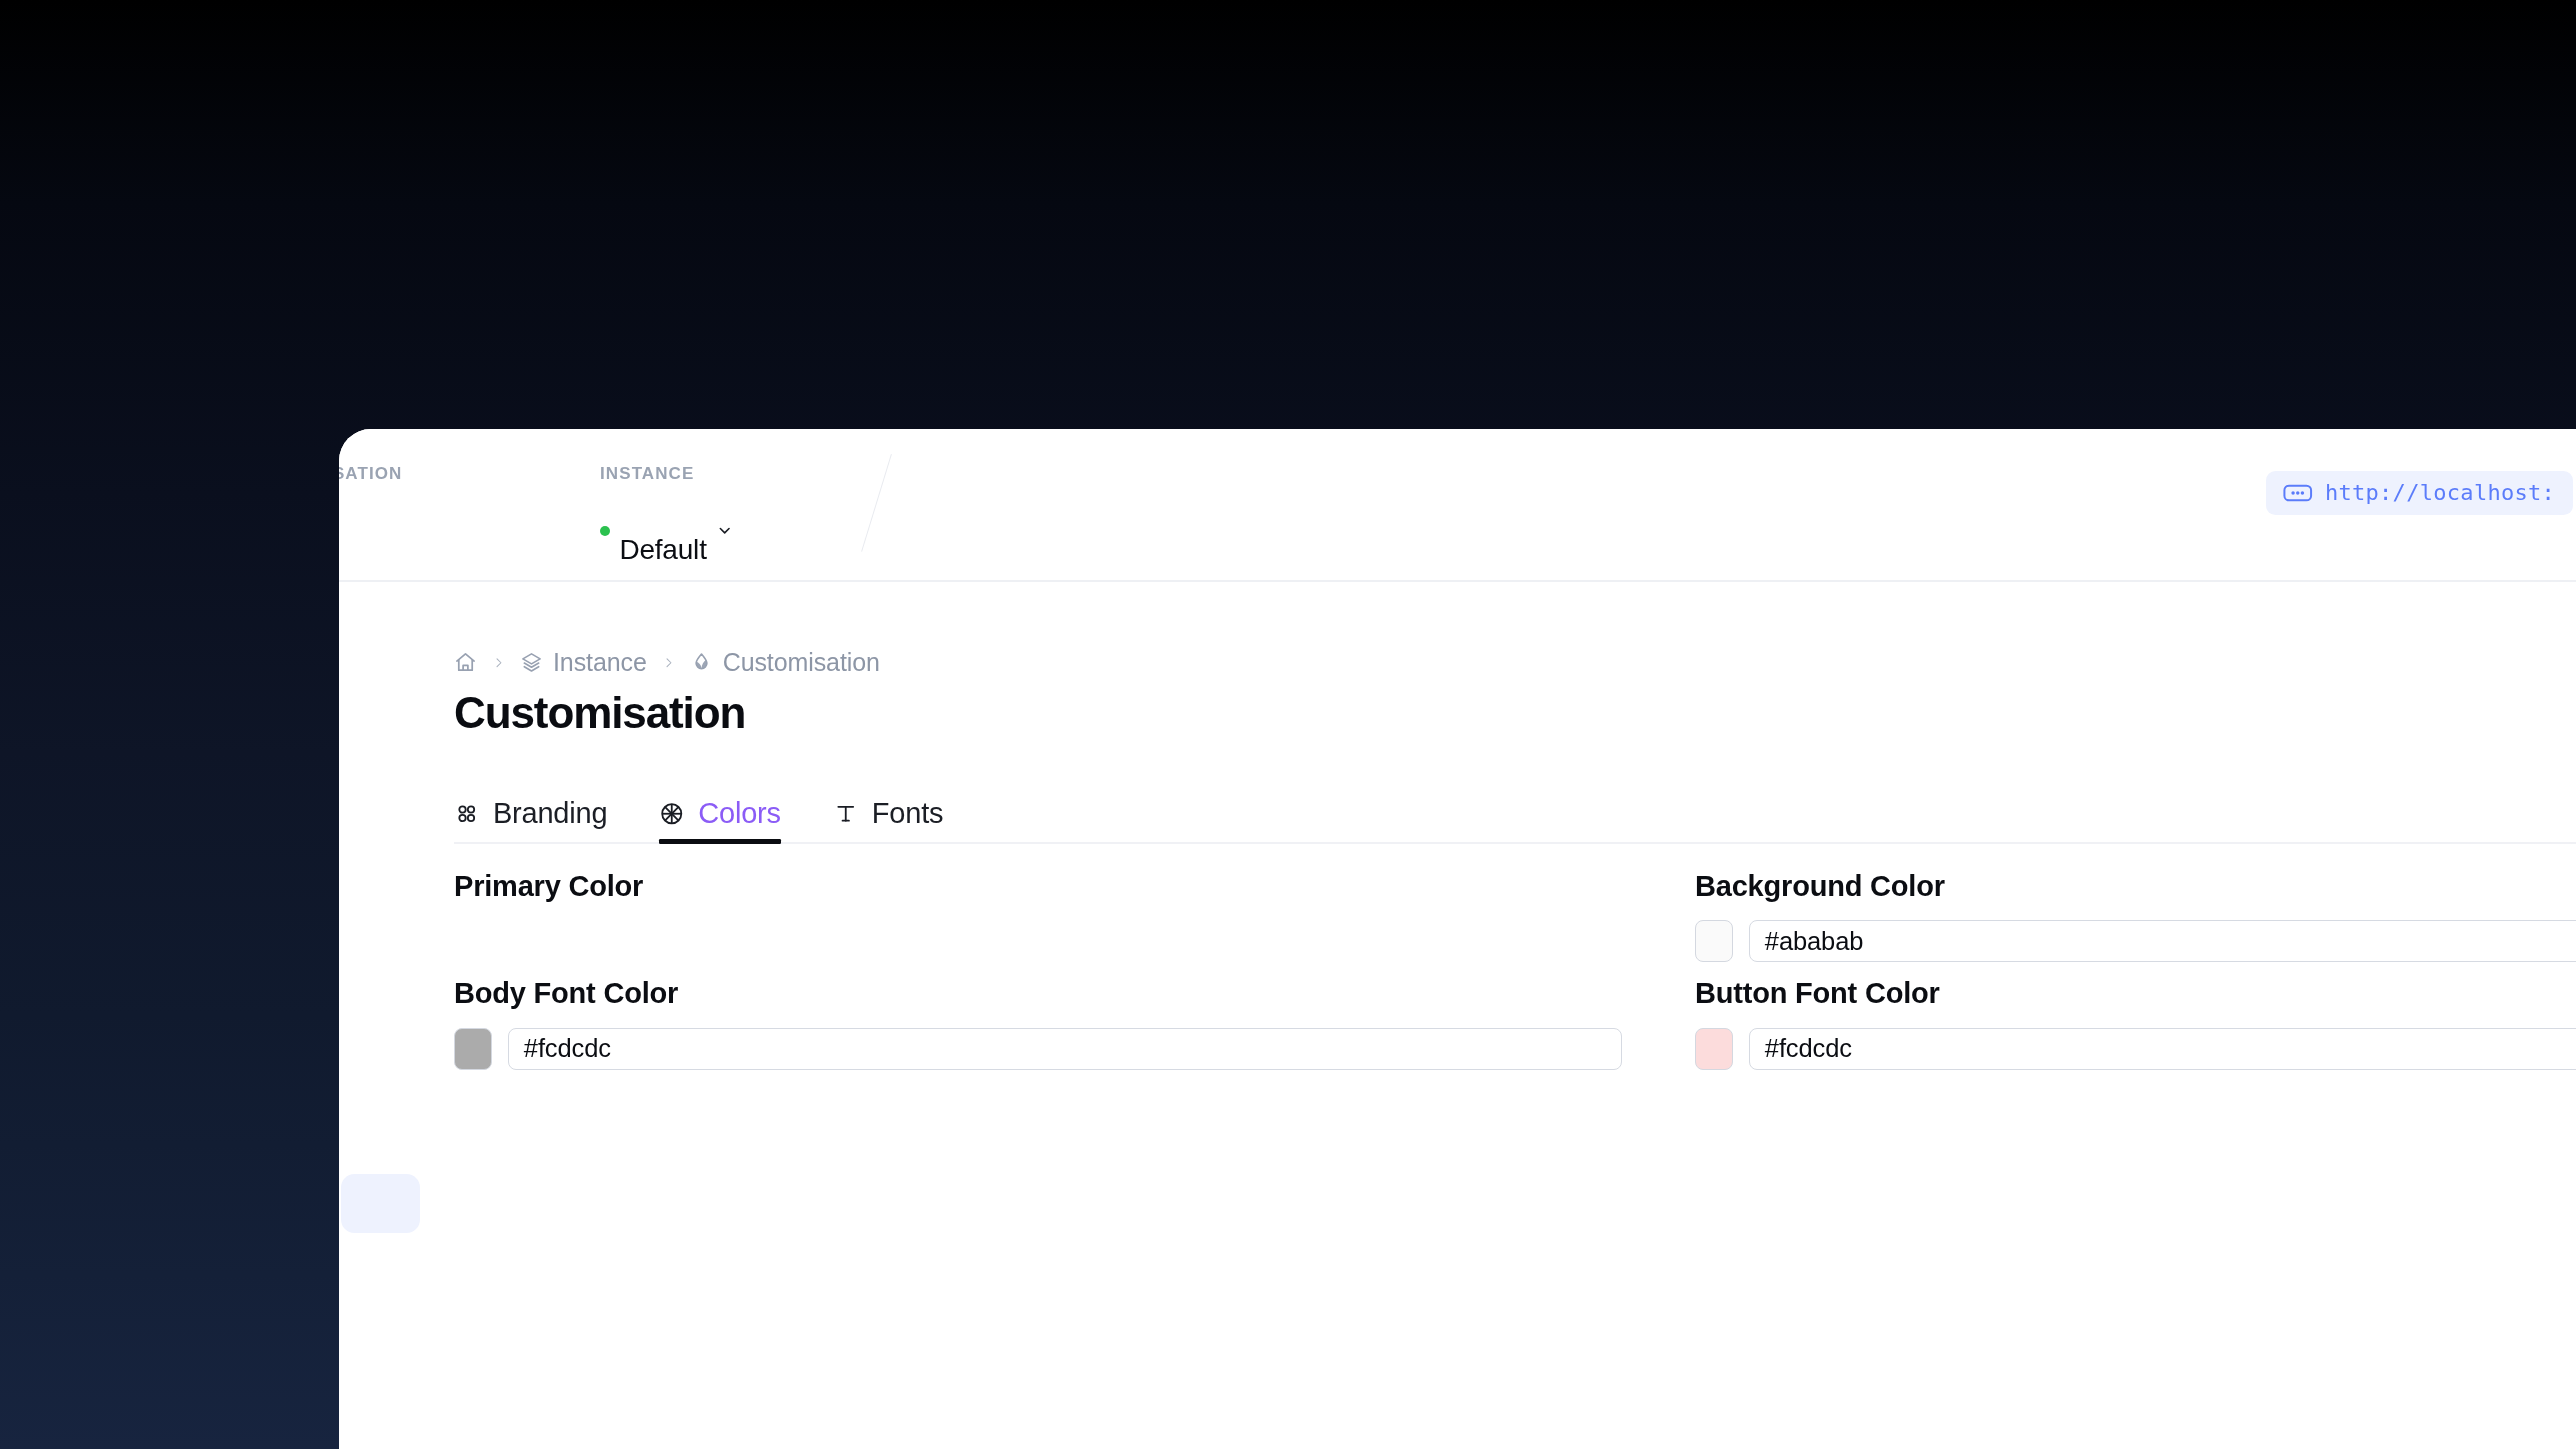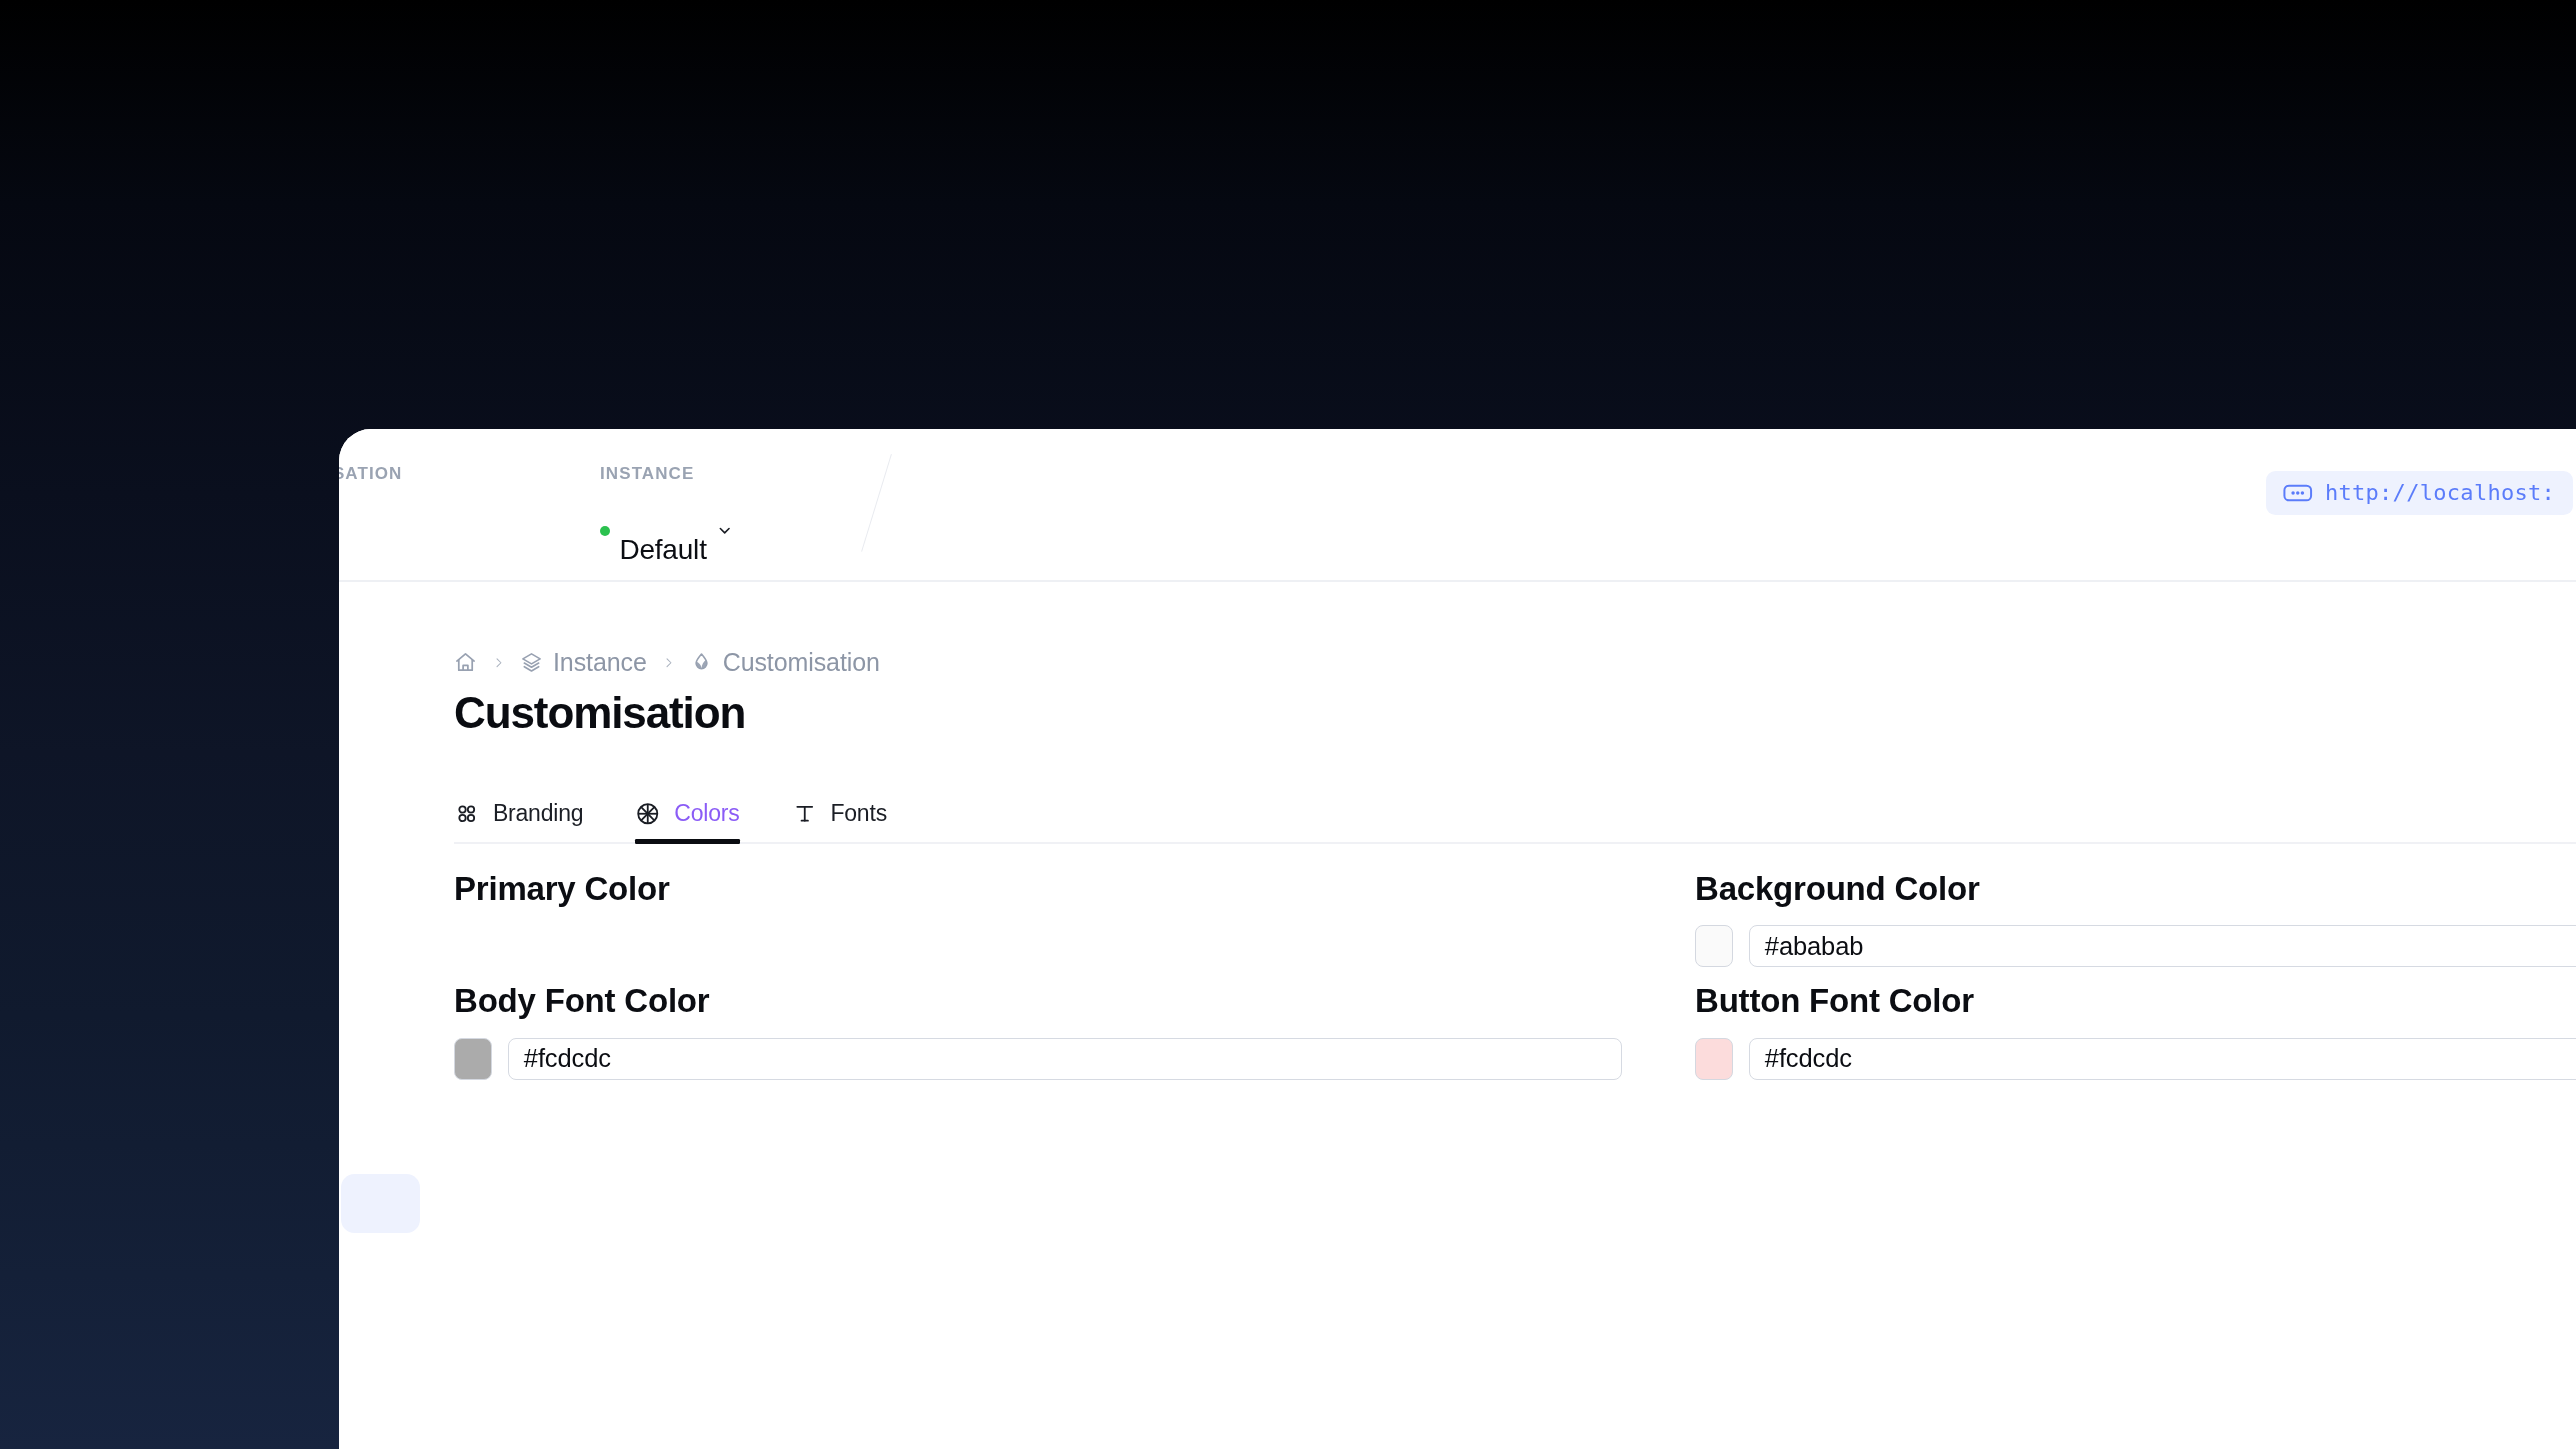"Branding" .tab-label { font-size: 23px -> 29px }
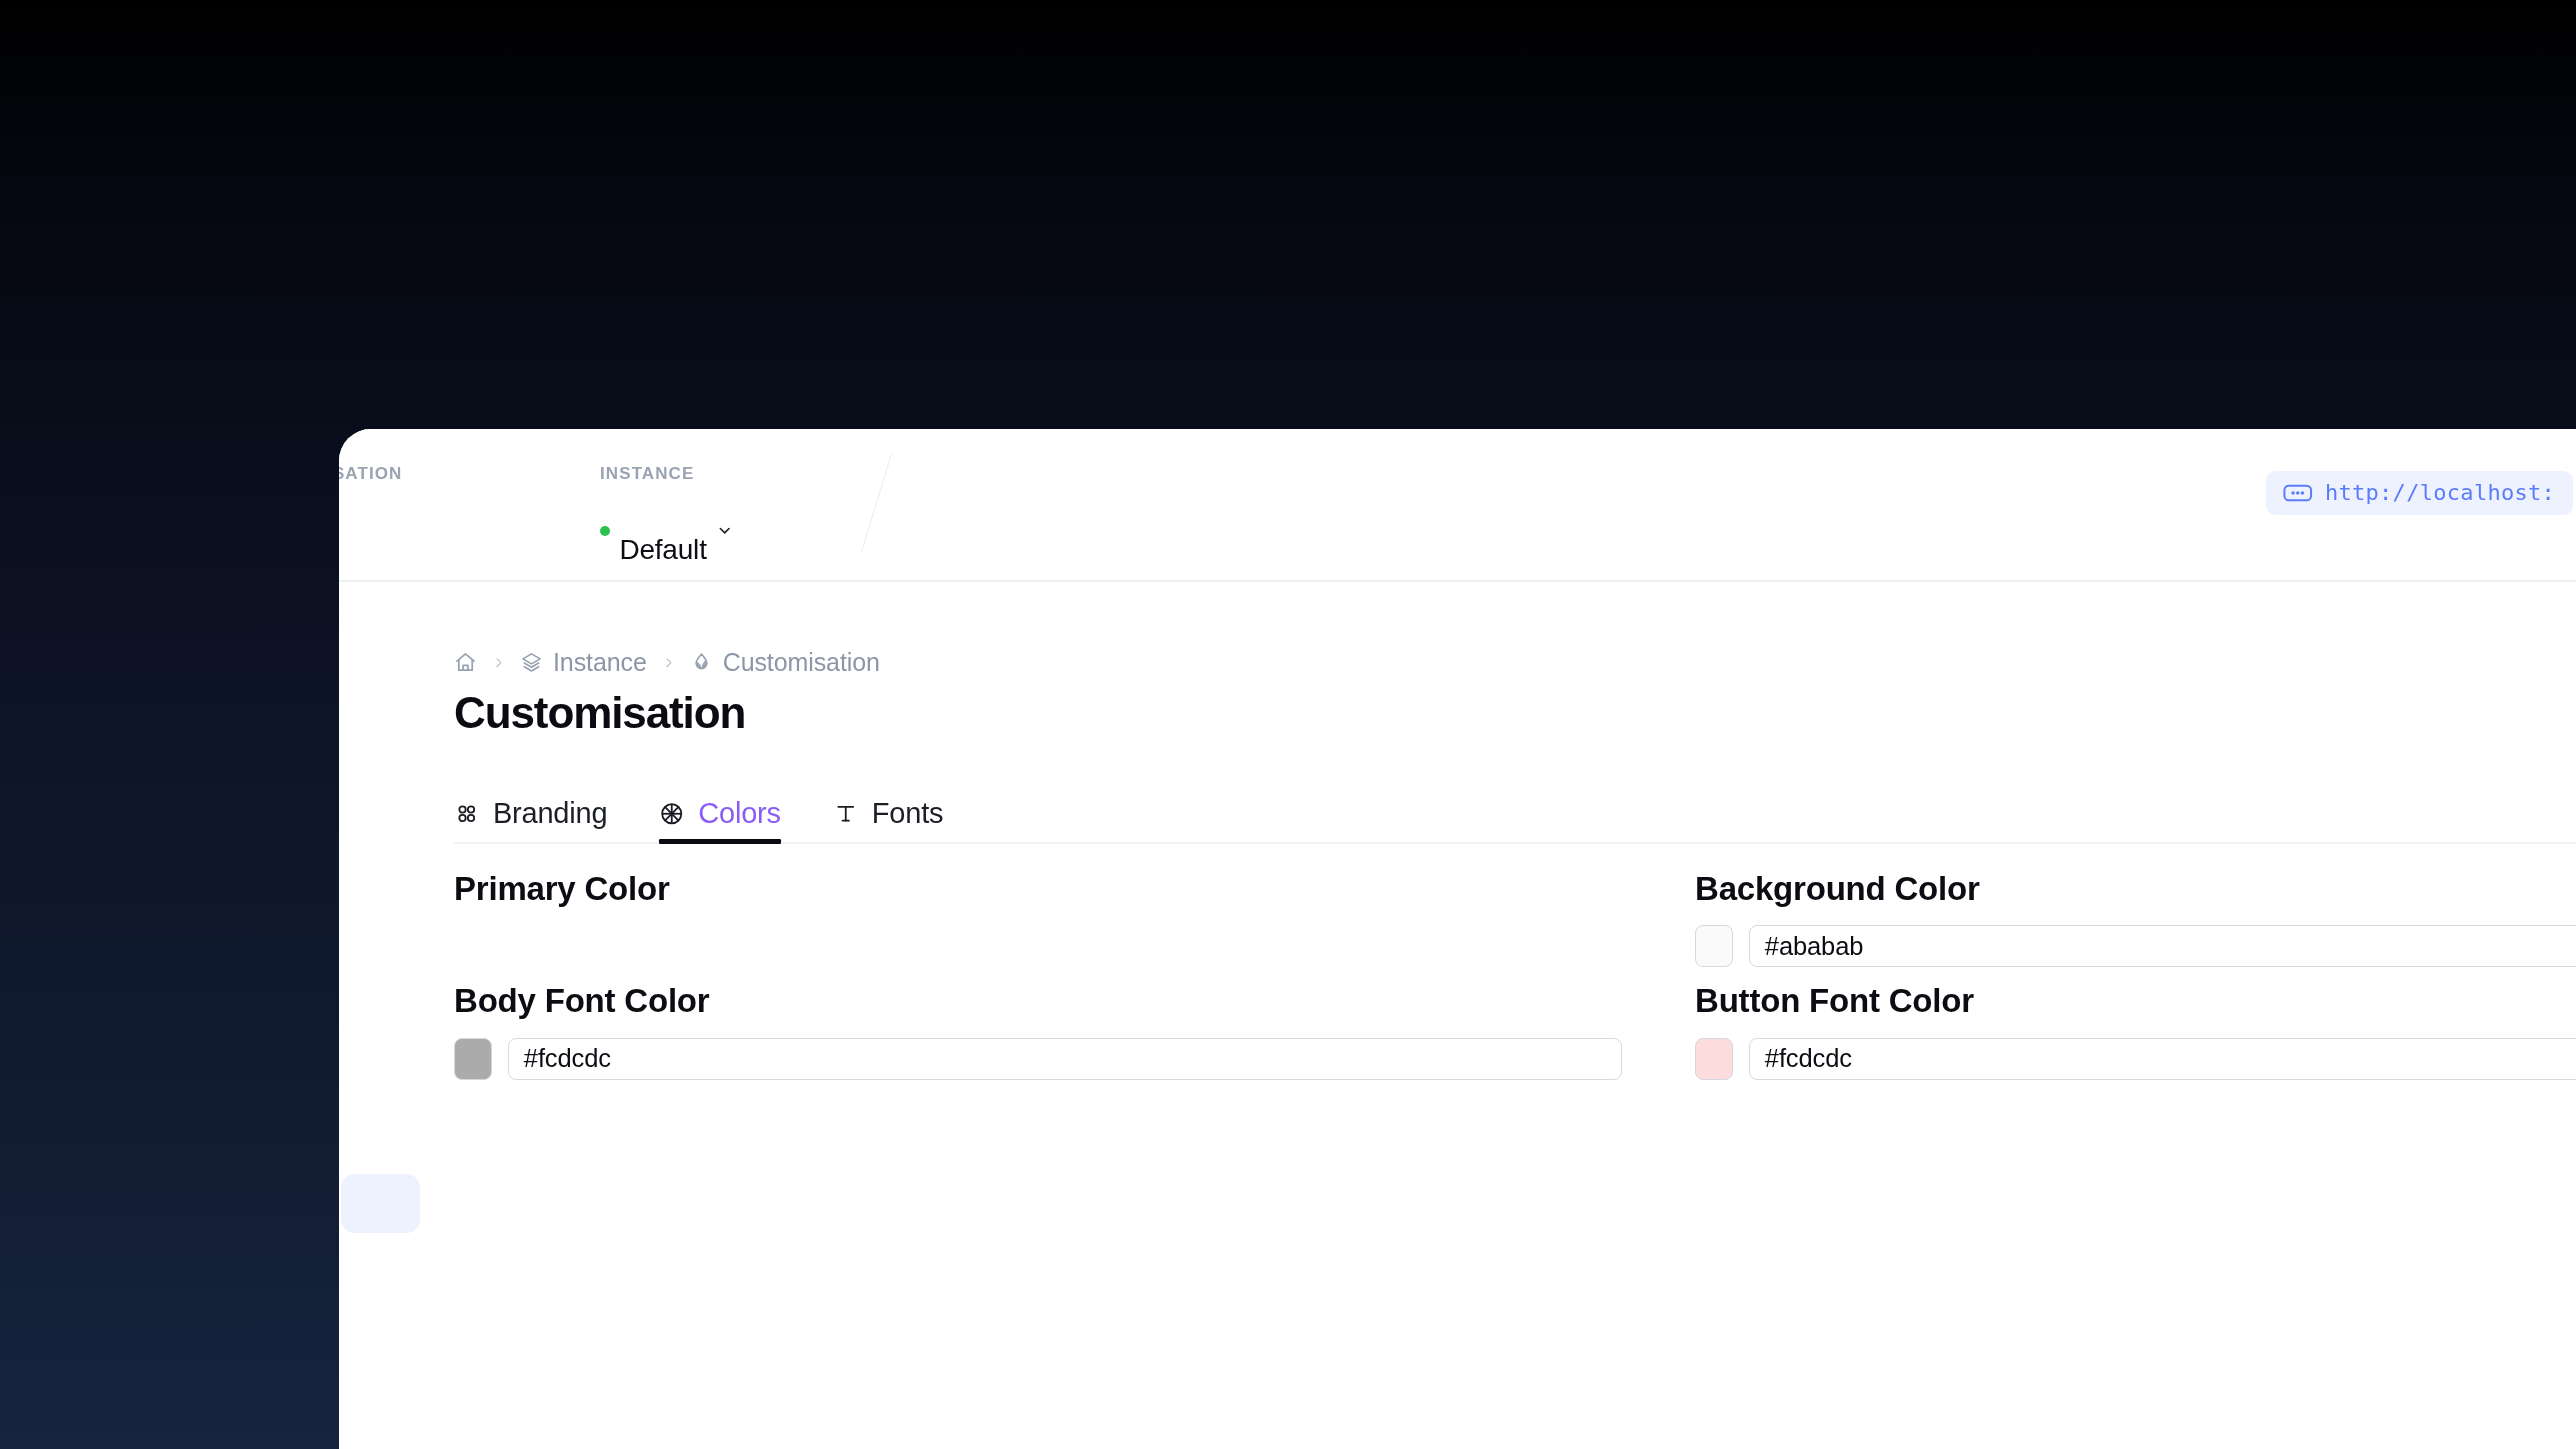"Primary Color" .field-label { font-size: 33px -> 29px }
